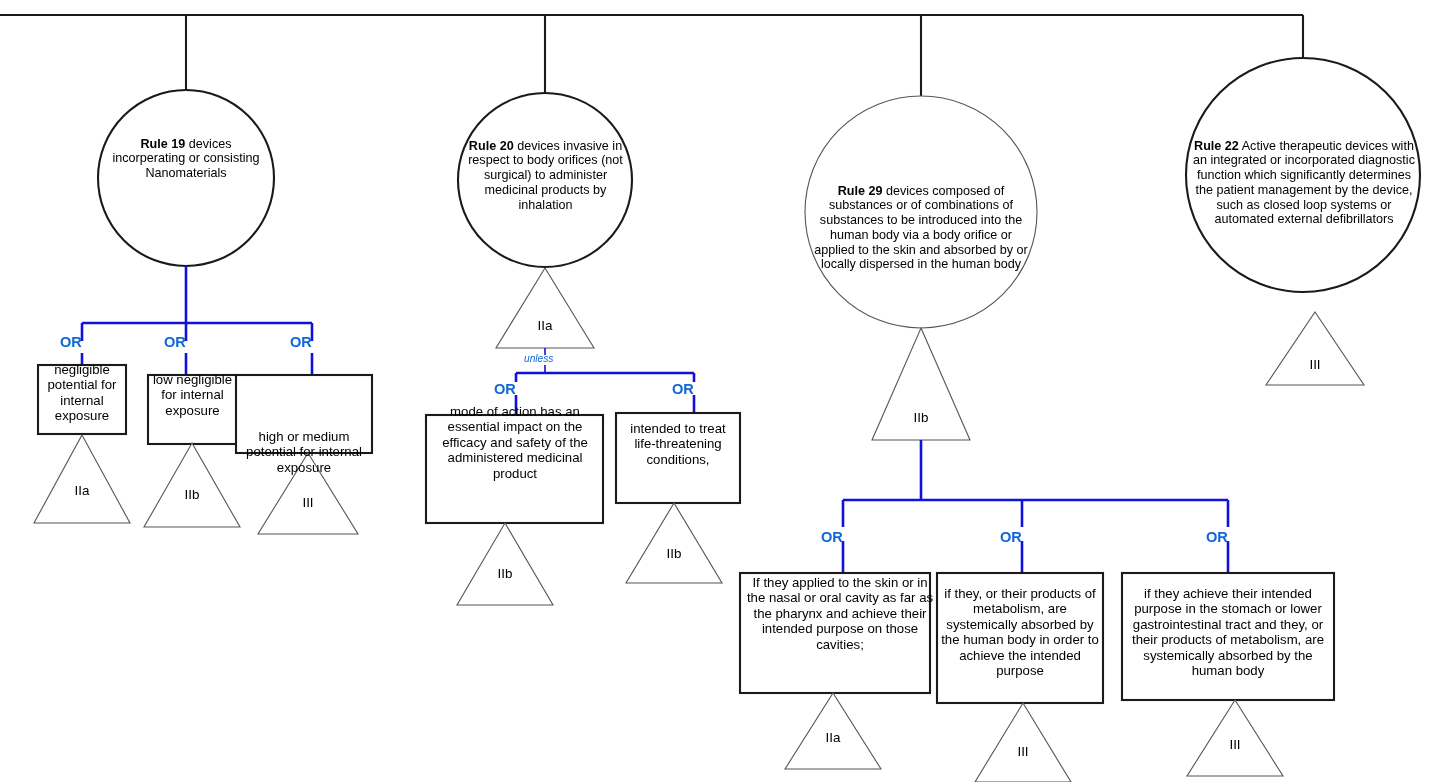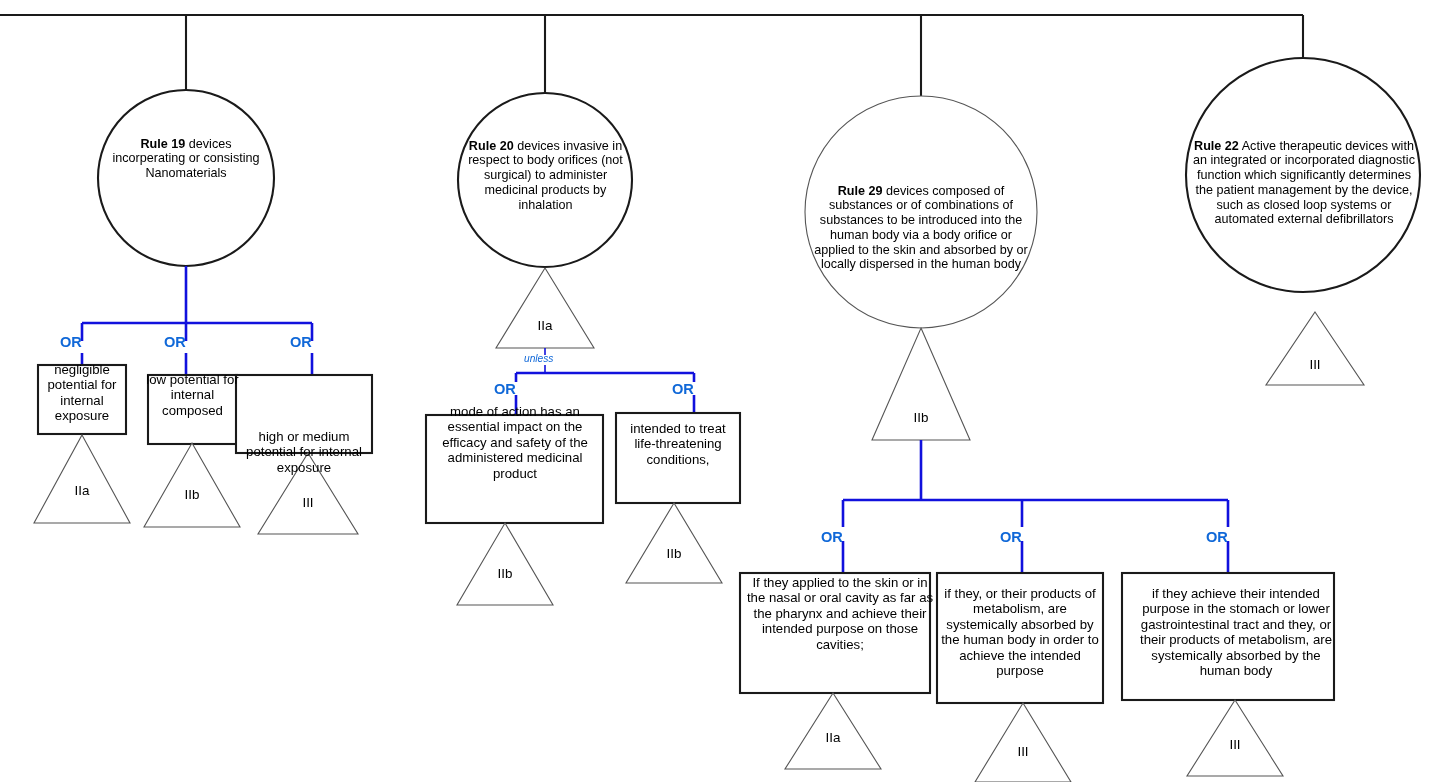"low potential for internal composed" div.node-text { text: potential for internal composed -> negligible for internal exposure }
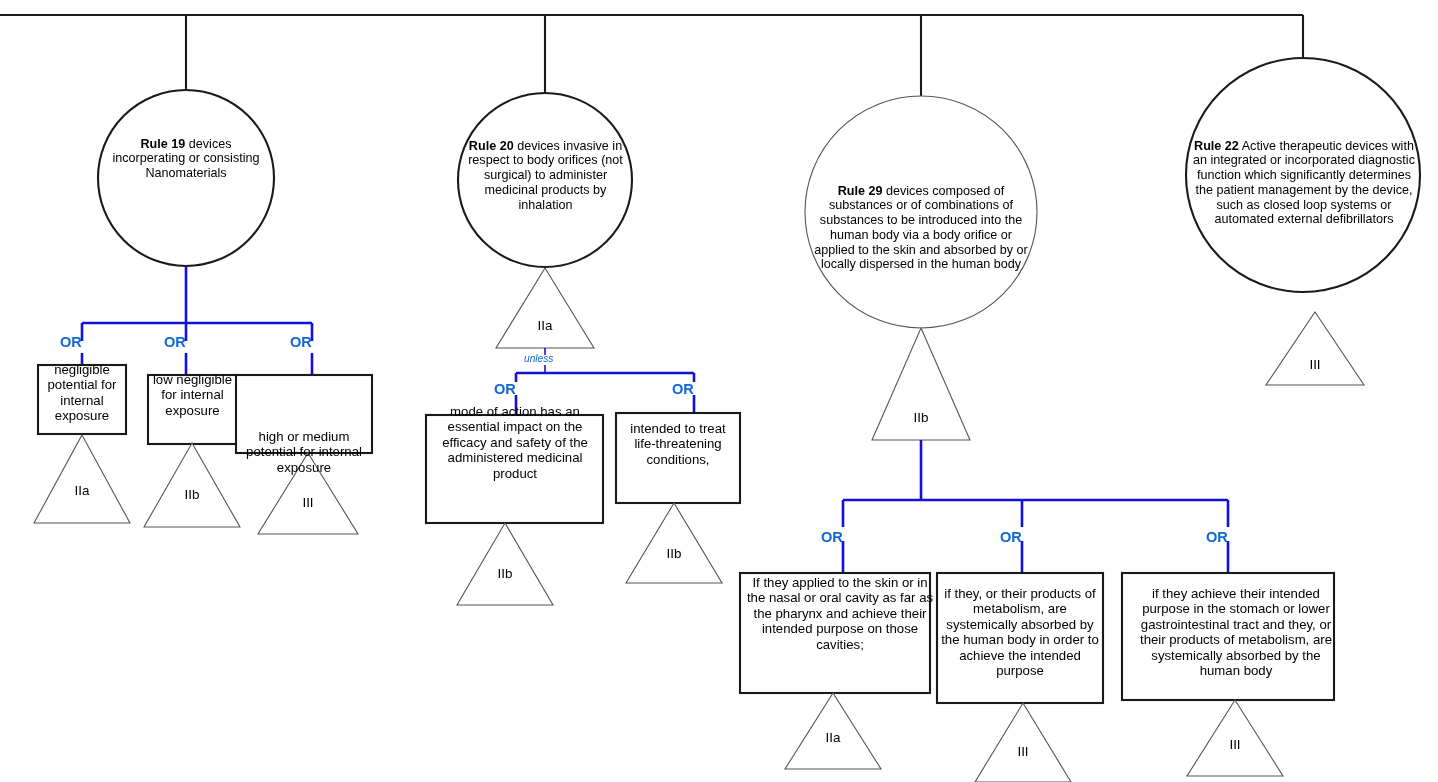"if they achieve their intended" div.node-text { margin-left: 8px -> none }
